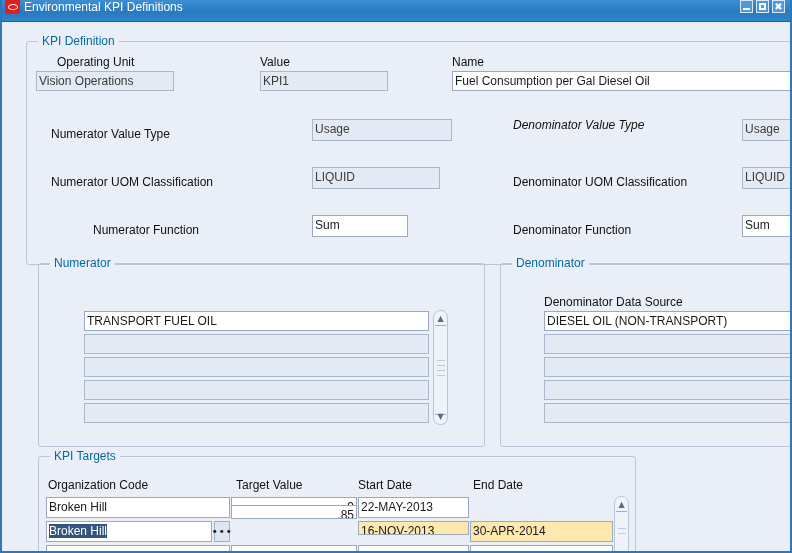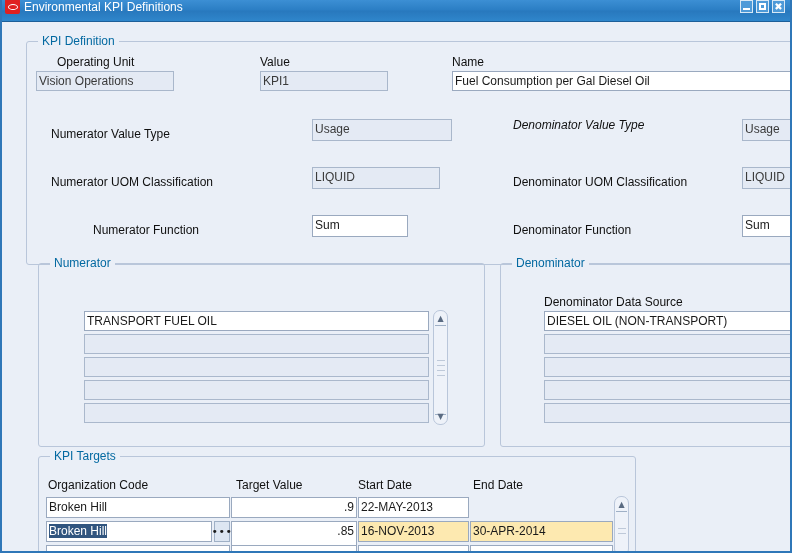".85" div.fld { height: 30px -> 14px; top: 498px -> 482px }
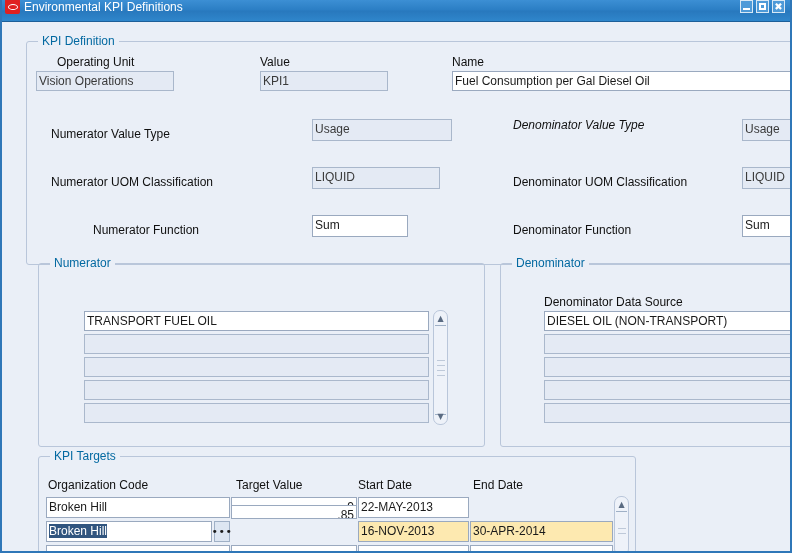"16-NOV-2013" div.fld { height: 21px -> 14px }
